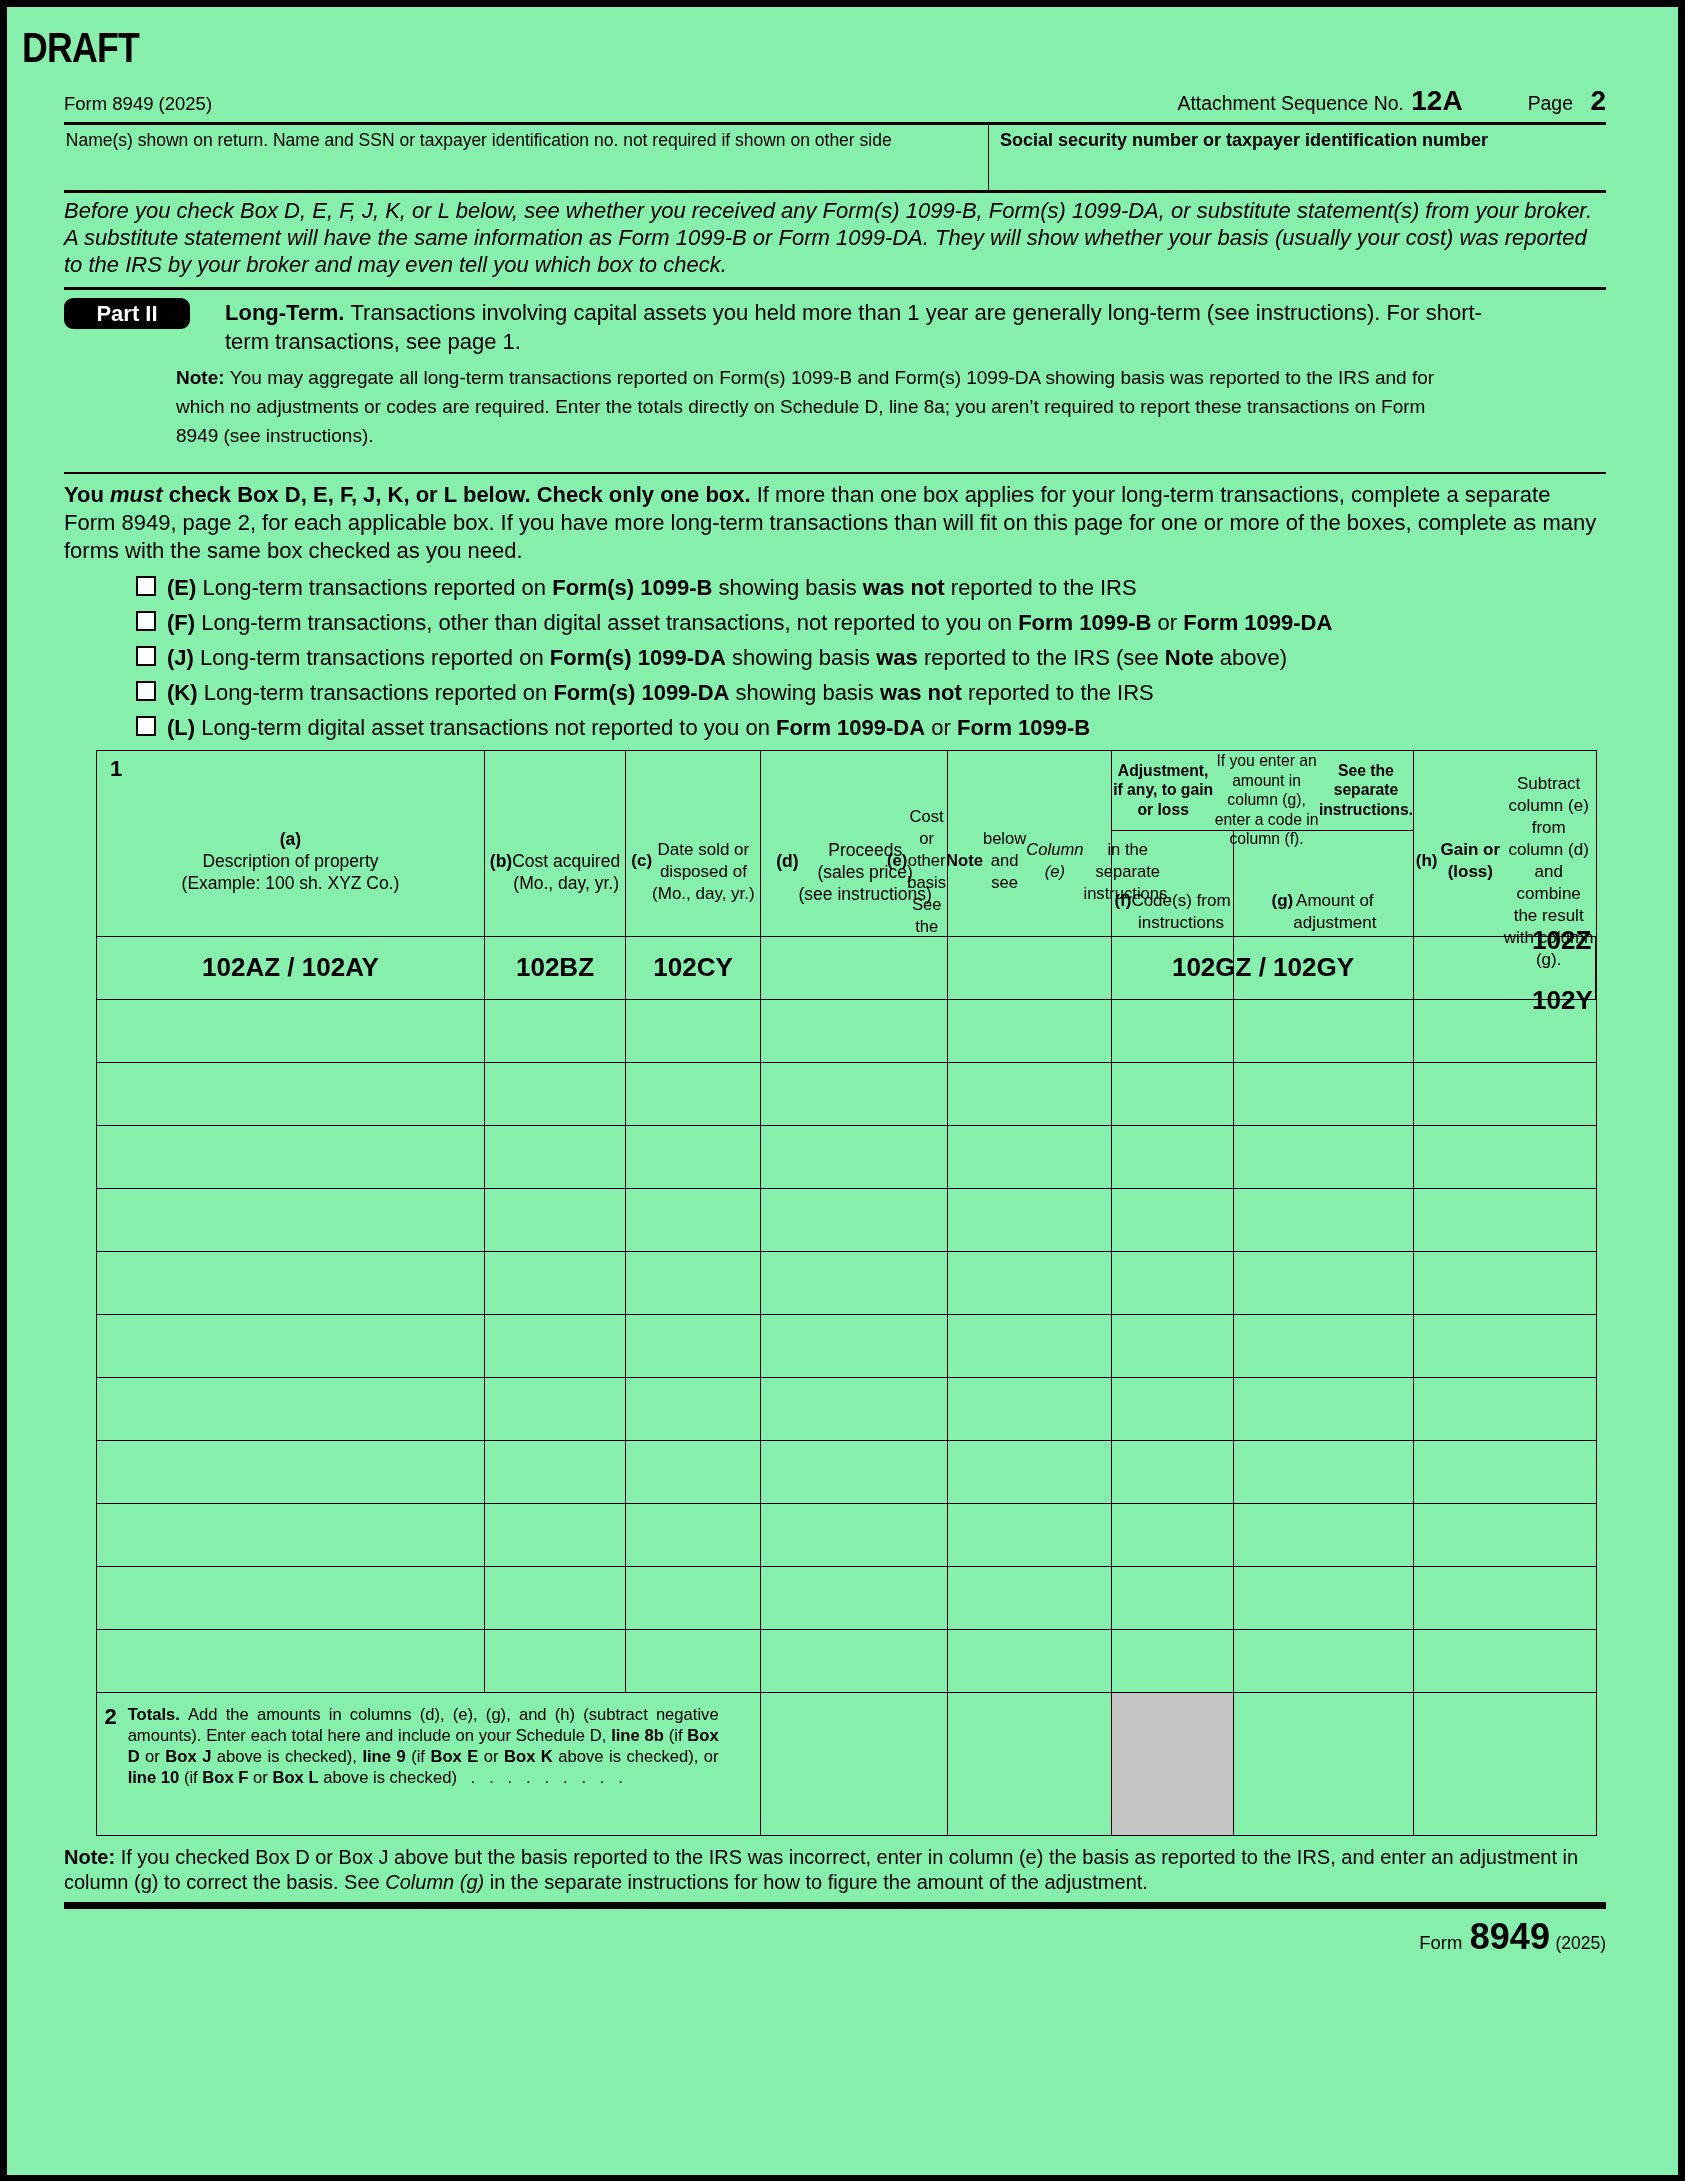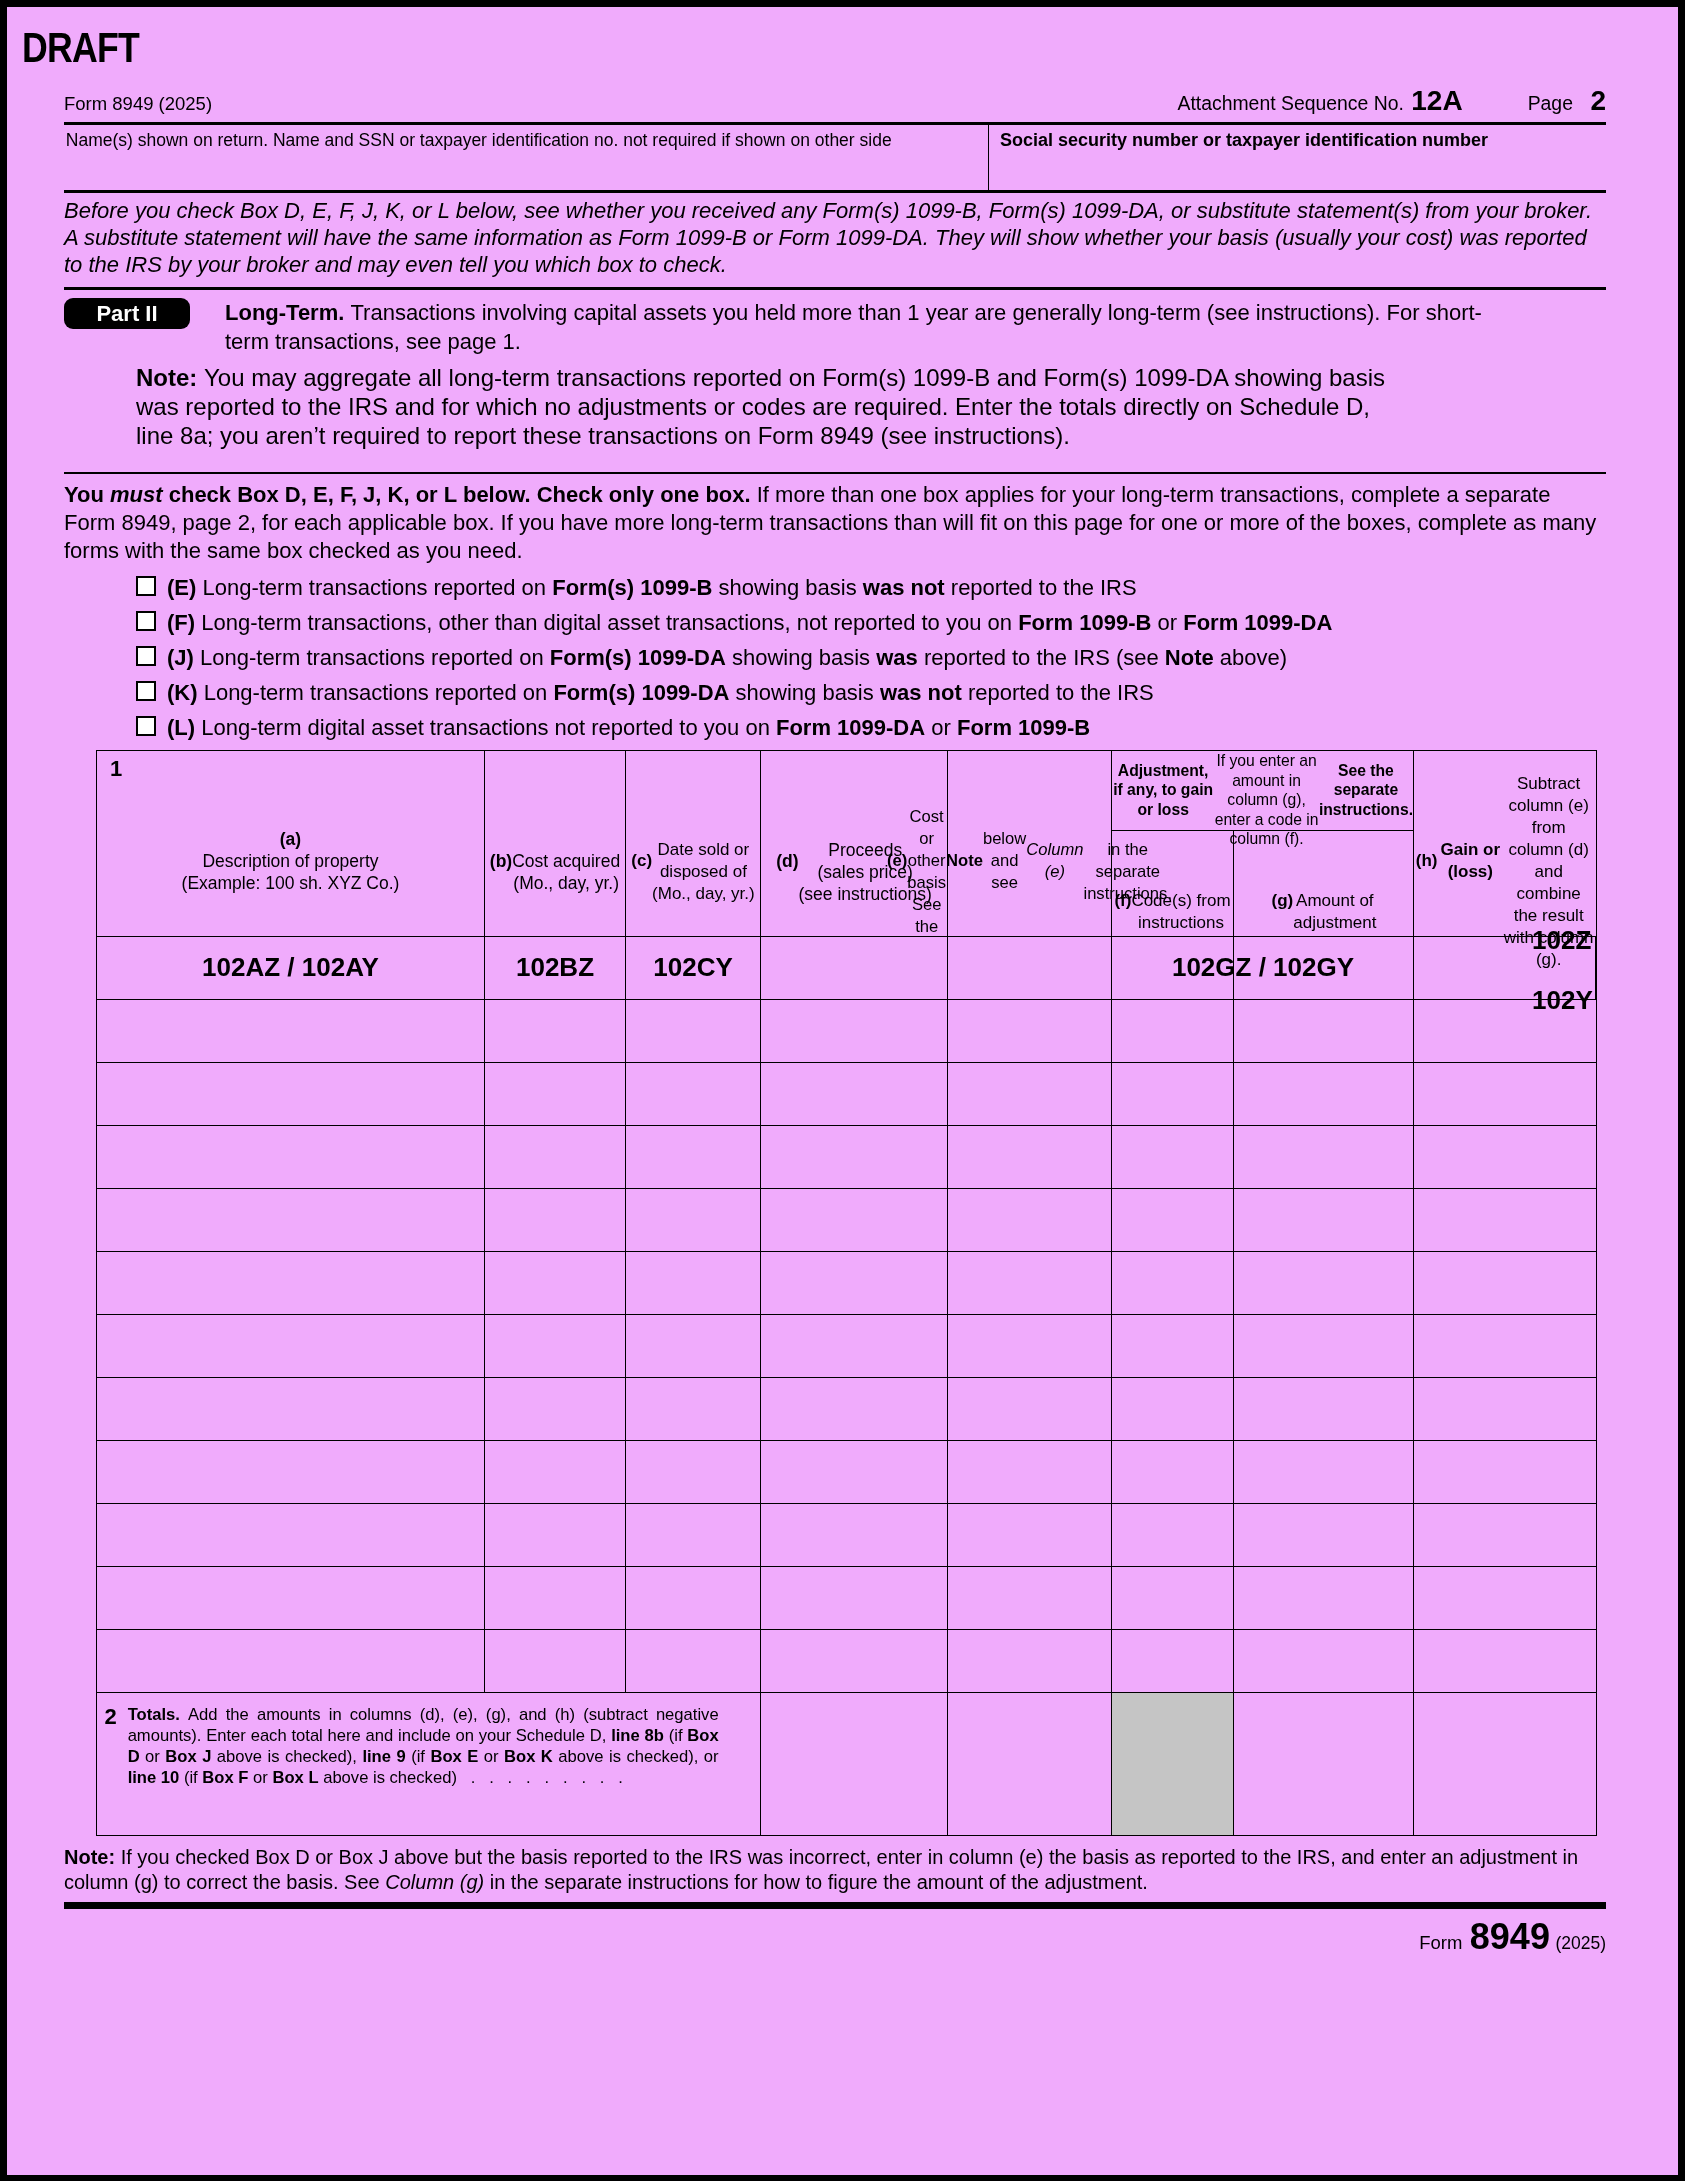"DRAFT" .page { background: #f0abfc -> #86efac }
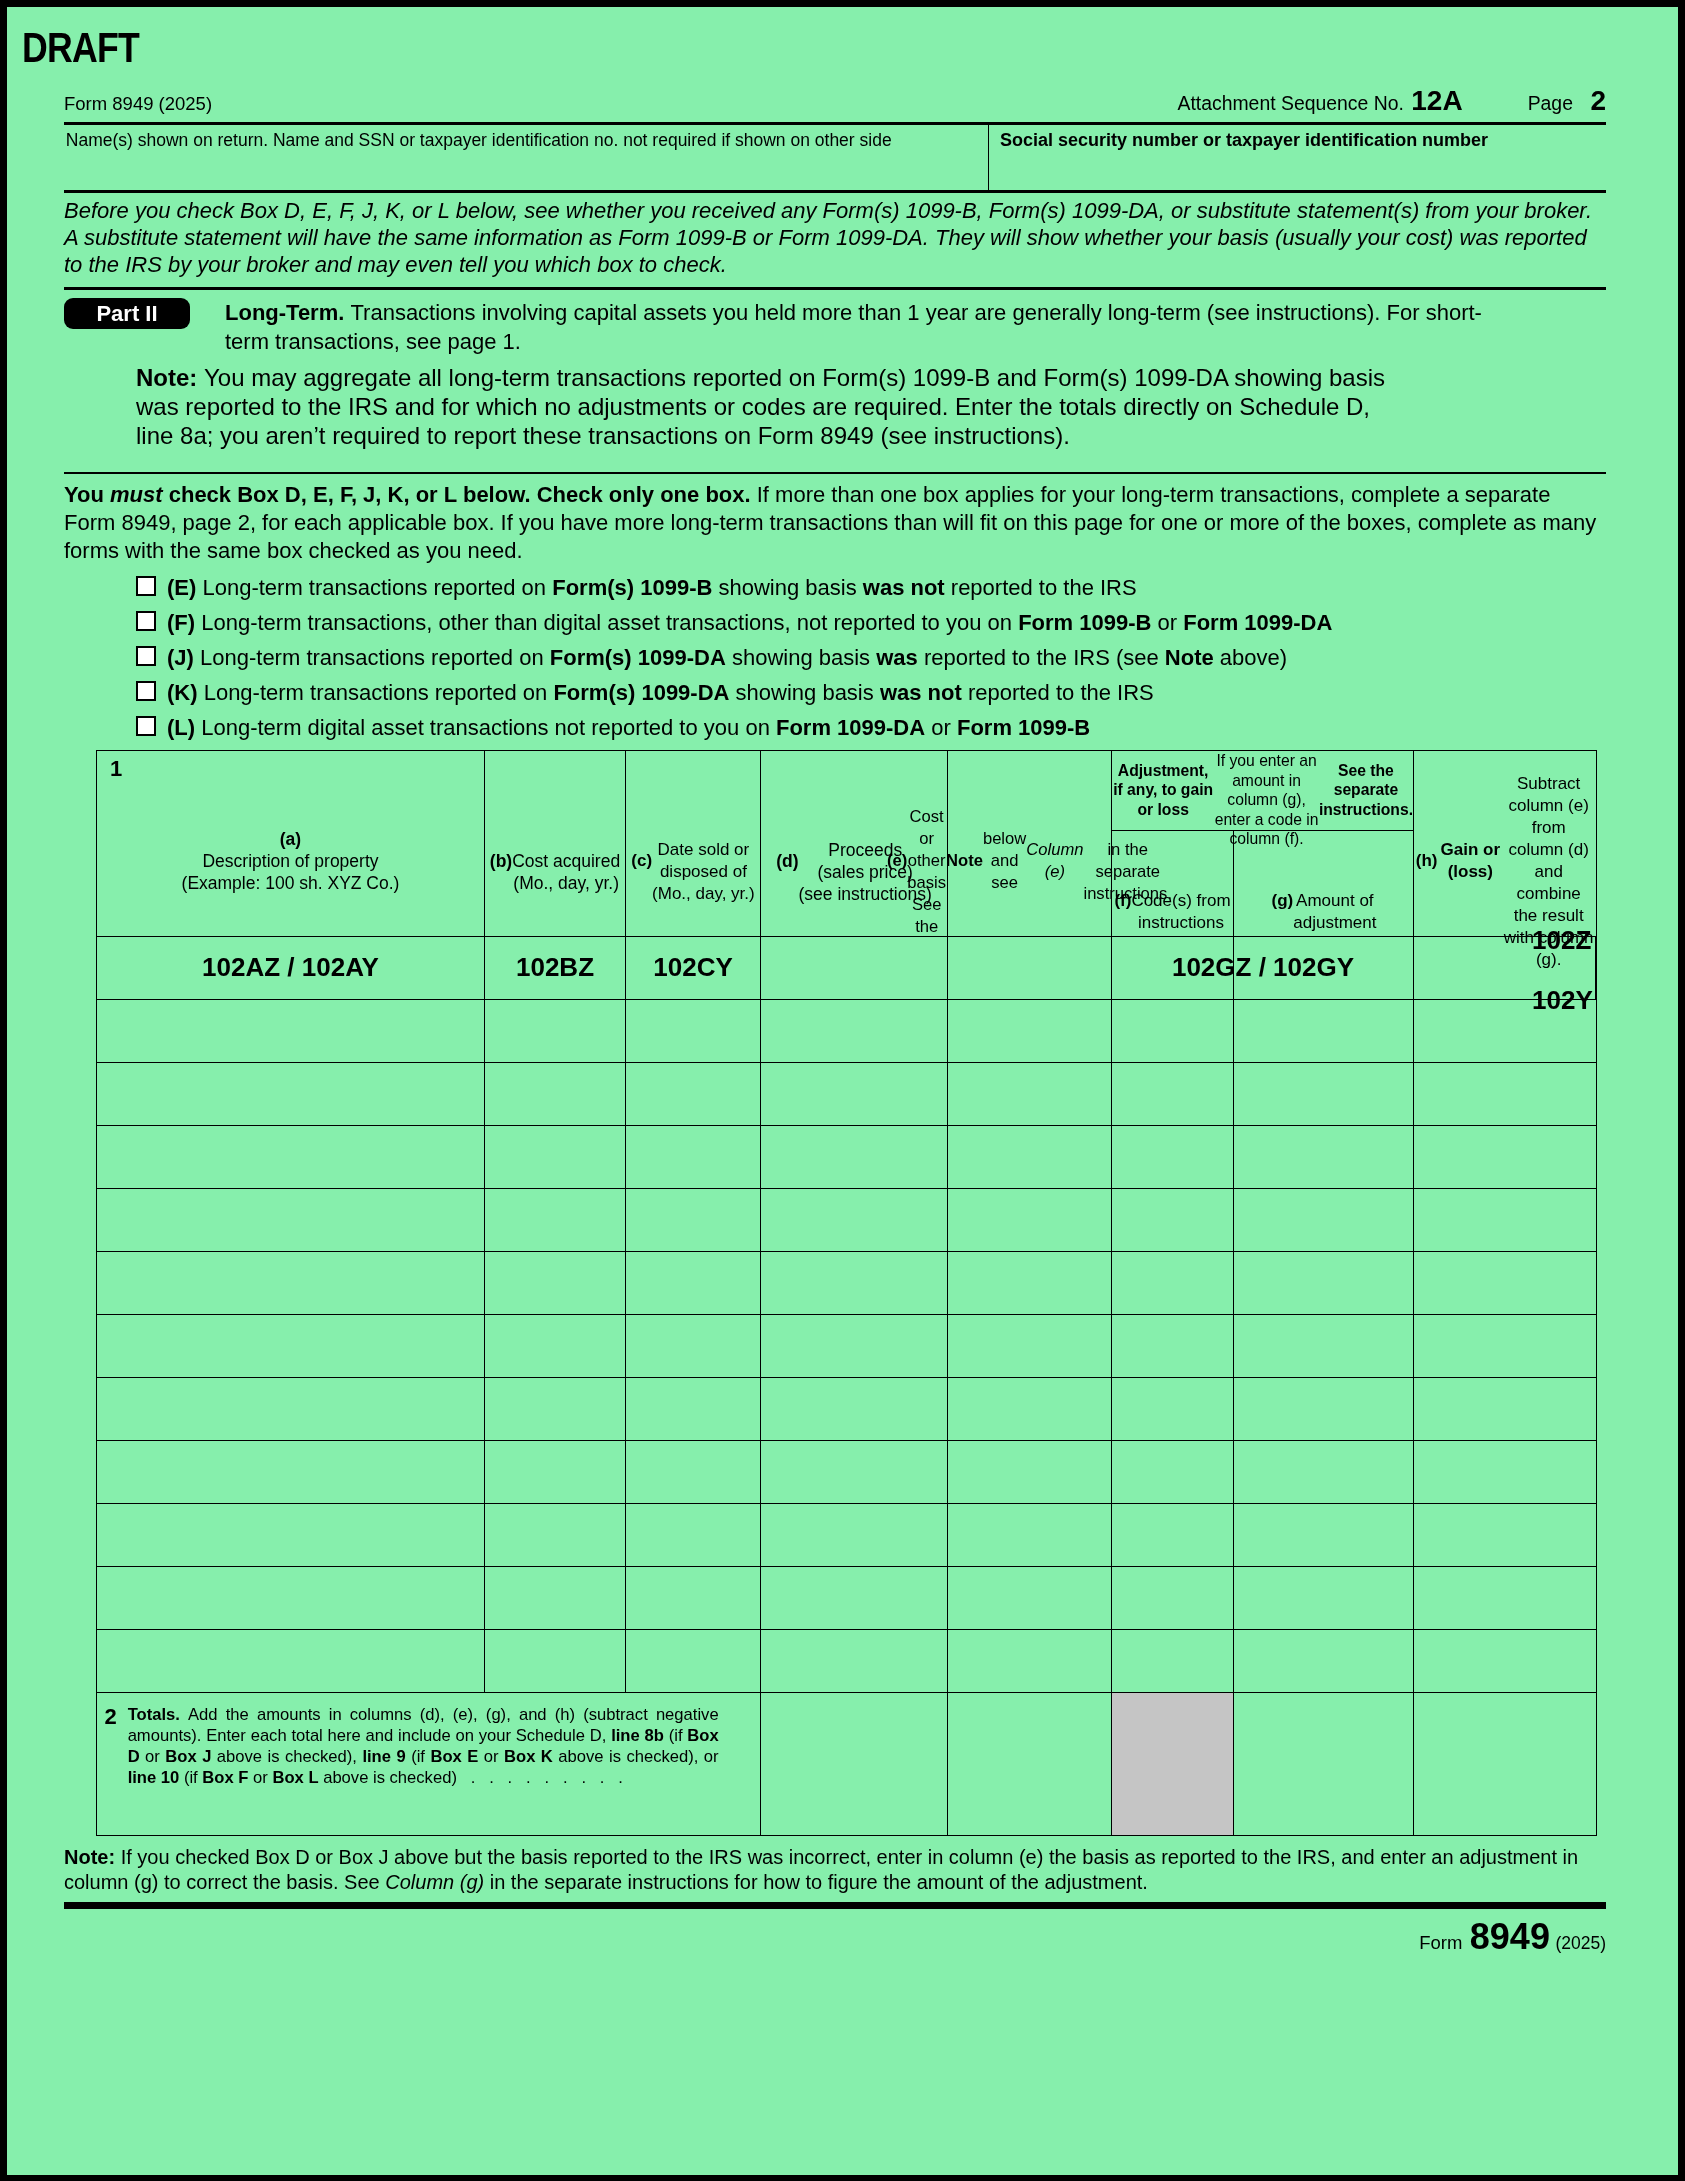"Note: You may aggregate all" .part2-note { font-size: 24px -> 19px; margin-left: 72px -> 112px }
